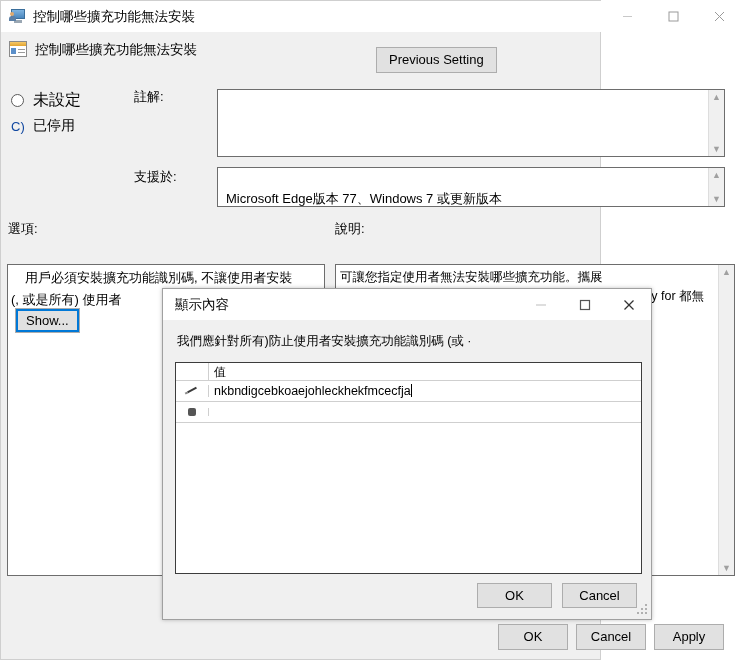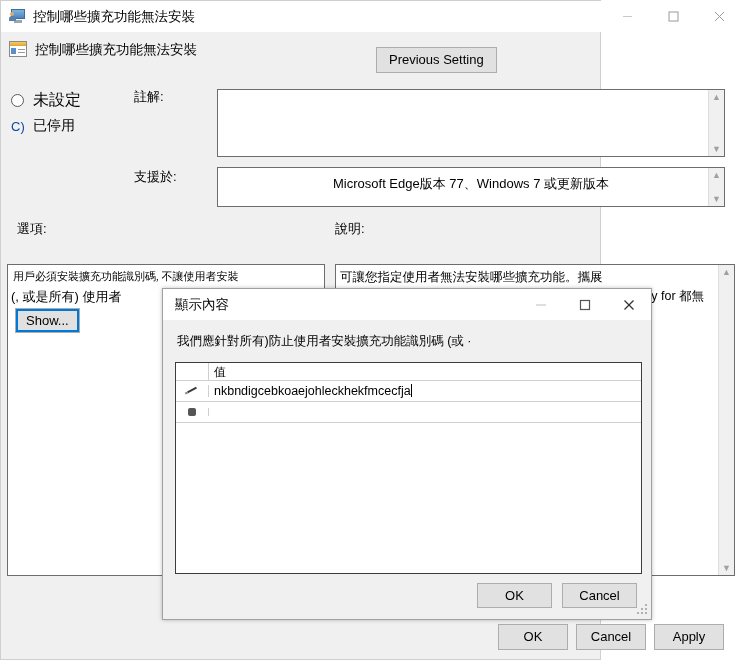"Microsoft Edge版本 77、Windows 7 或更新版本" #supported-text { padding: 7px 8px -> 22px 8px; text-align: center -> none }
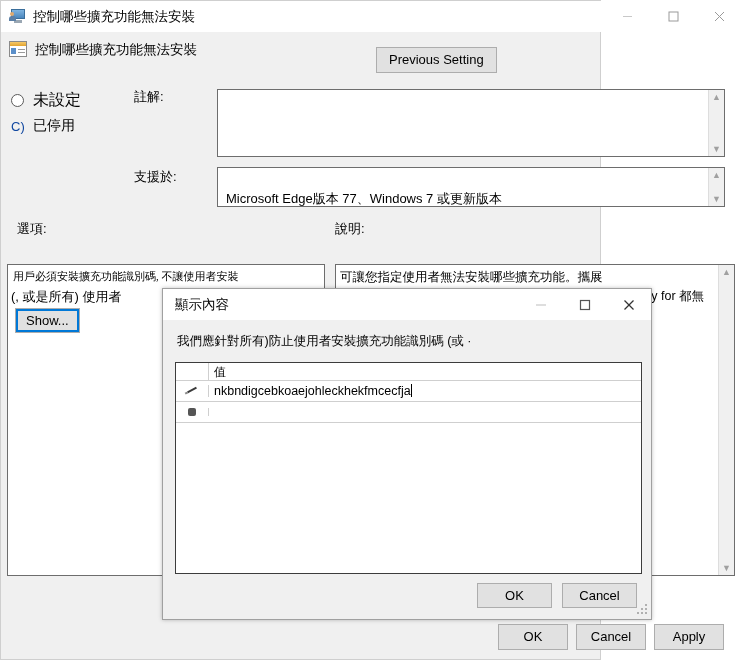"選項:" #lbl-options { left: 16px -> 7px }
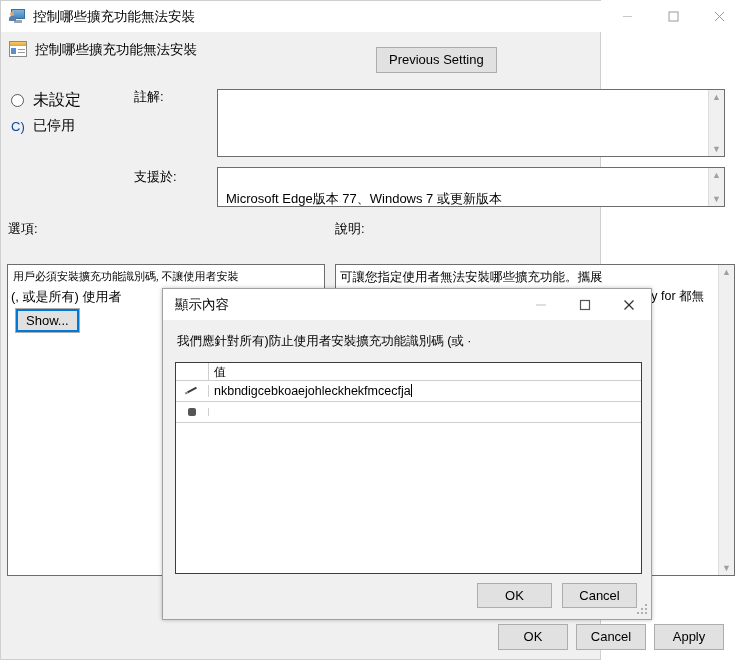"用戶必須安裝擴充功能識別碼, 不讓使用者安裝" .opt-note { font-family: Liberation Serif, serif -> Liberation Sans, sans-serif; font-size: 11px -> 13px; padding: 4px 5px 0 5px -> 4px 5px 0 17px }
